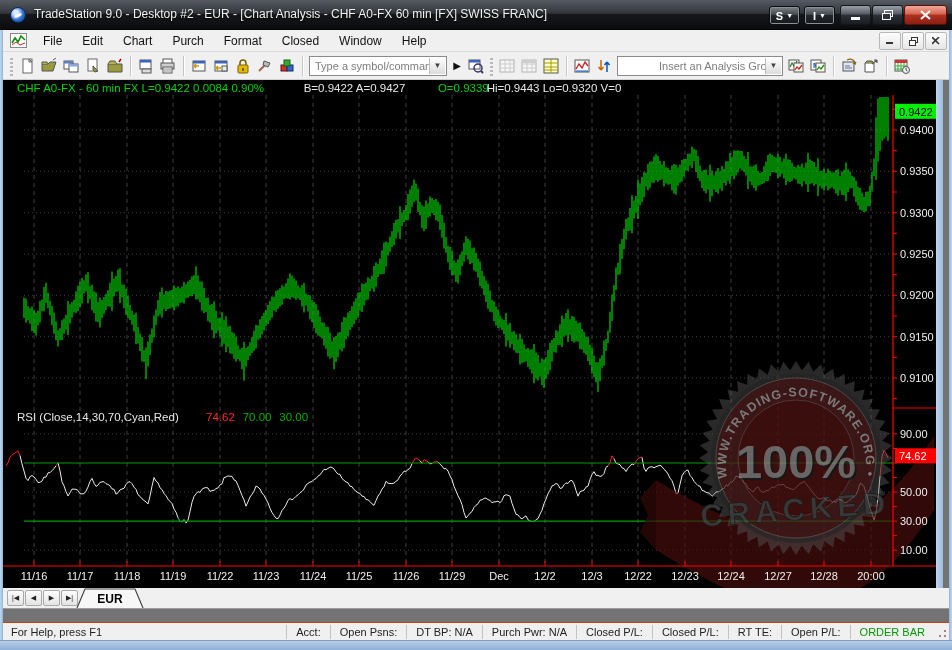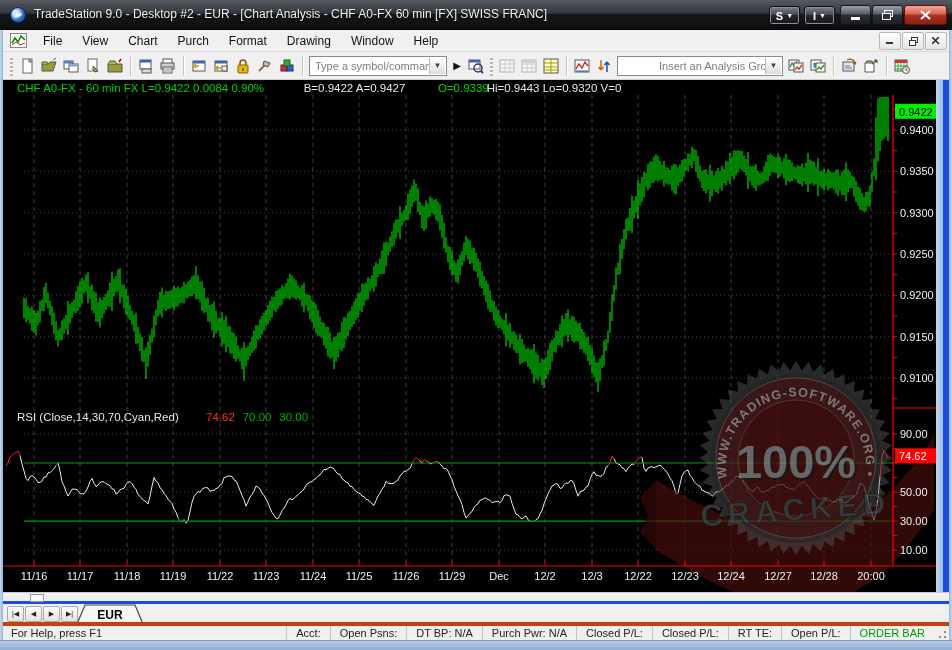"TradeStation 9.0 - Desktop #2" .win { background: #1d4ed8 -> #737373 }
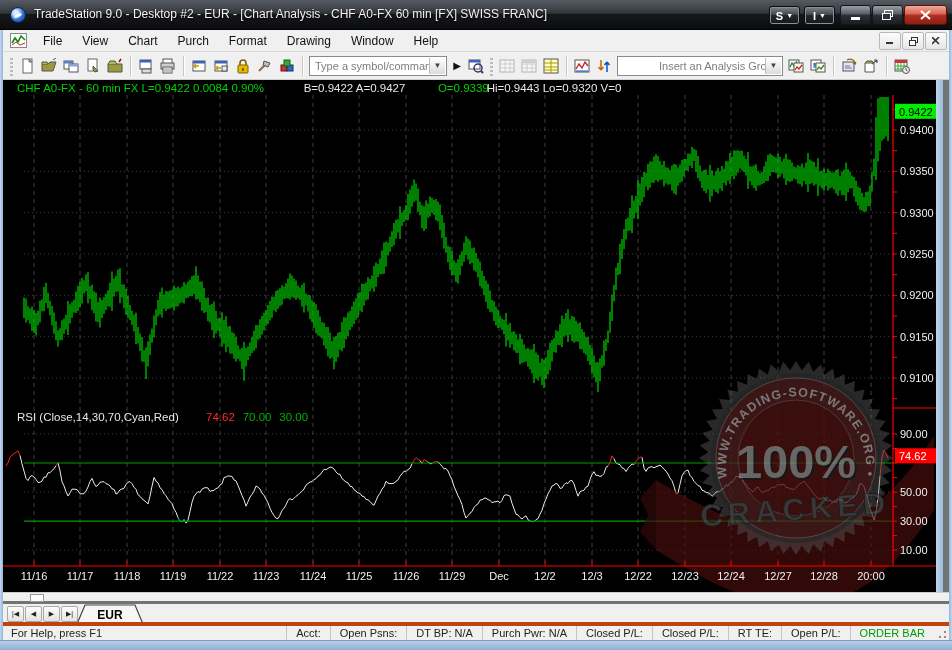"View" div.menu-item { text: View -> Edit }
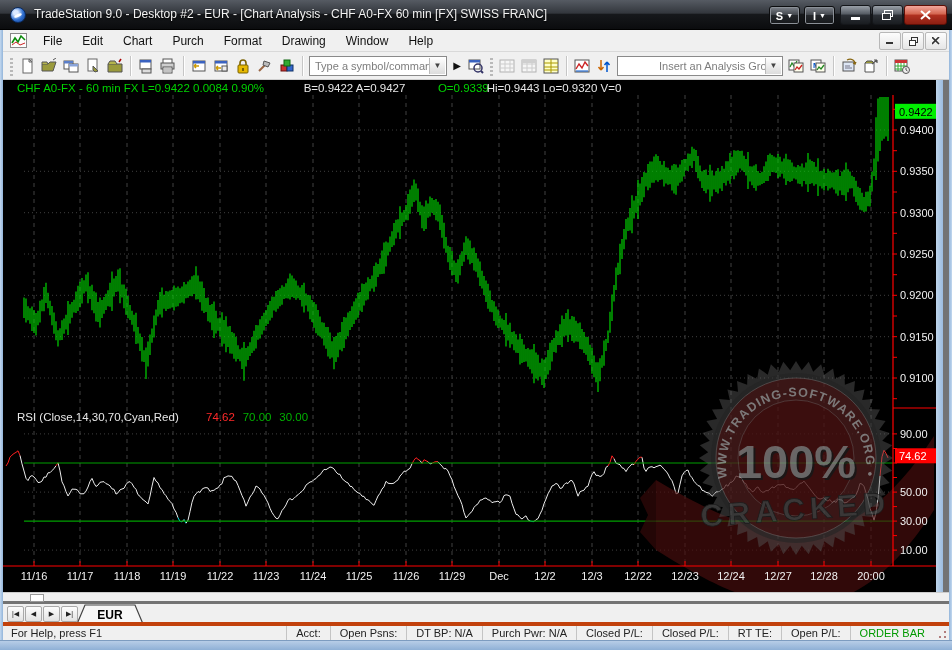"Drawing" div.menu-item { text: Drawing -> Closed }
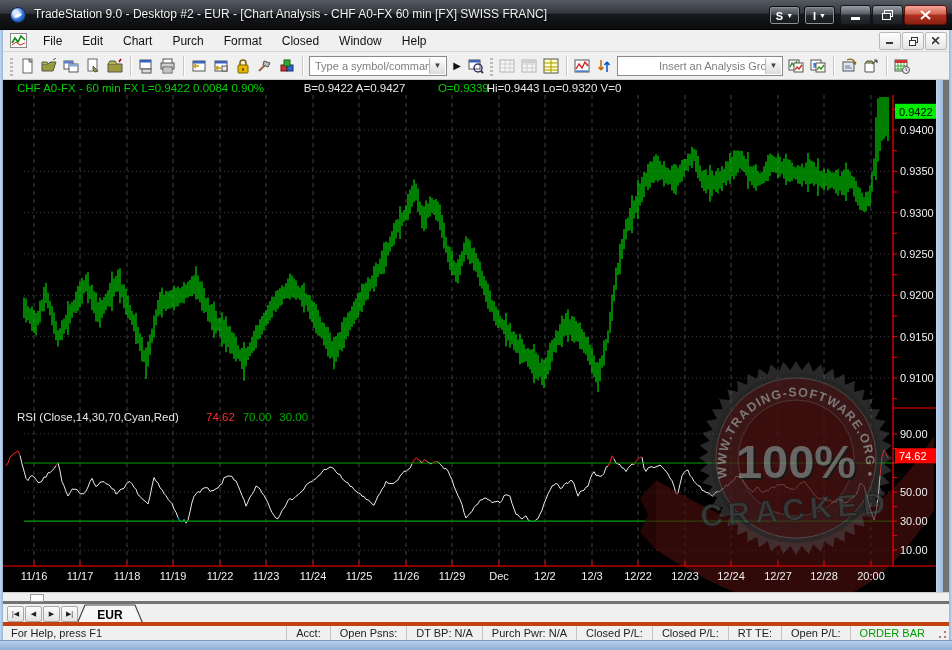"EUR" .tabrow { top: 604px -> 588px }
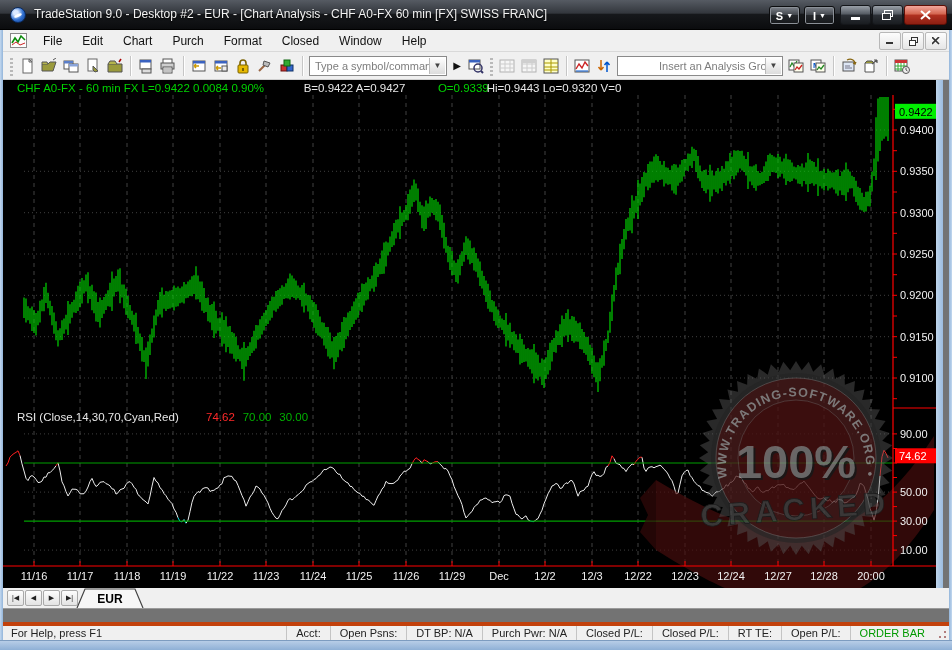"For Help, press F1" .statusbar { border-top: 4px solid #c2410c -> 1px solid #c2410c }
